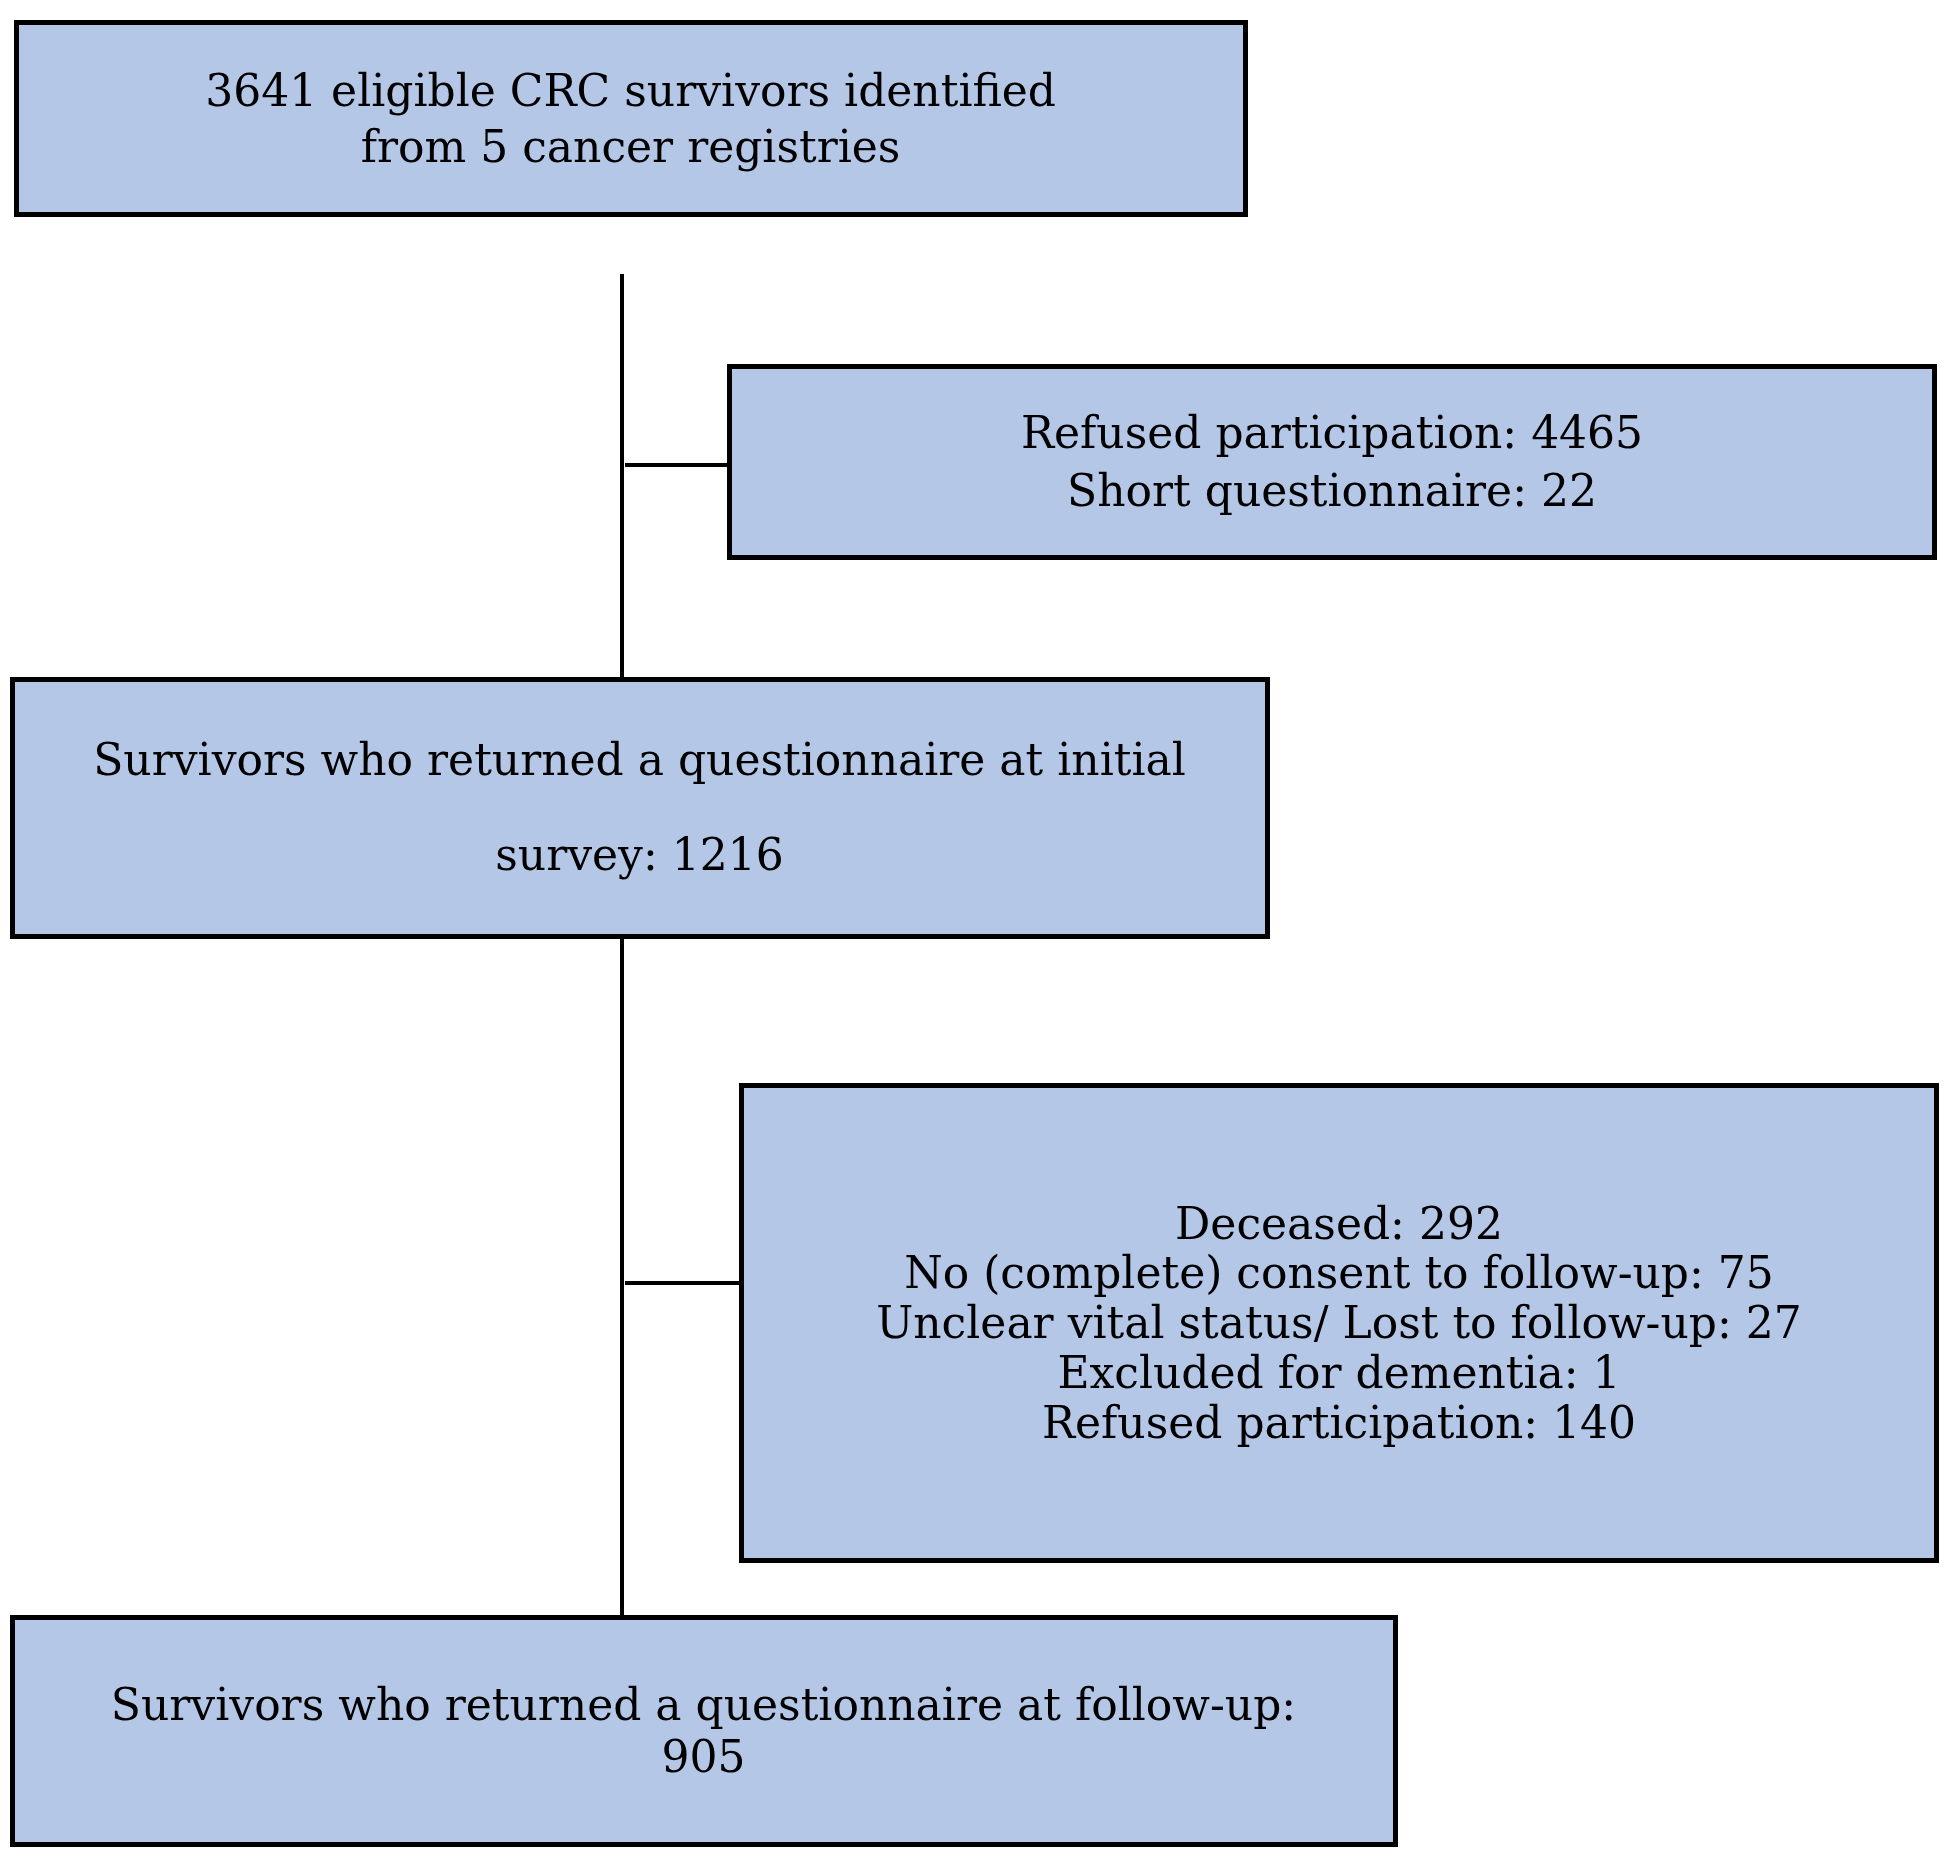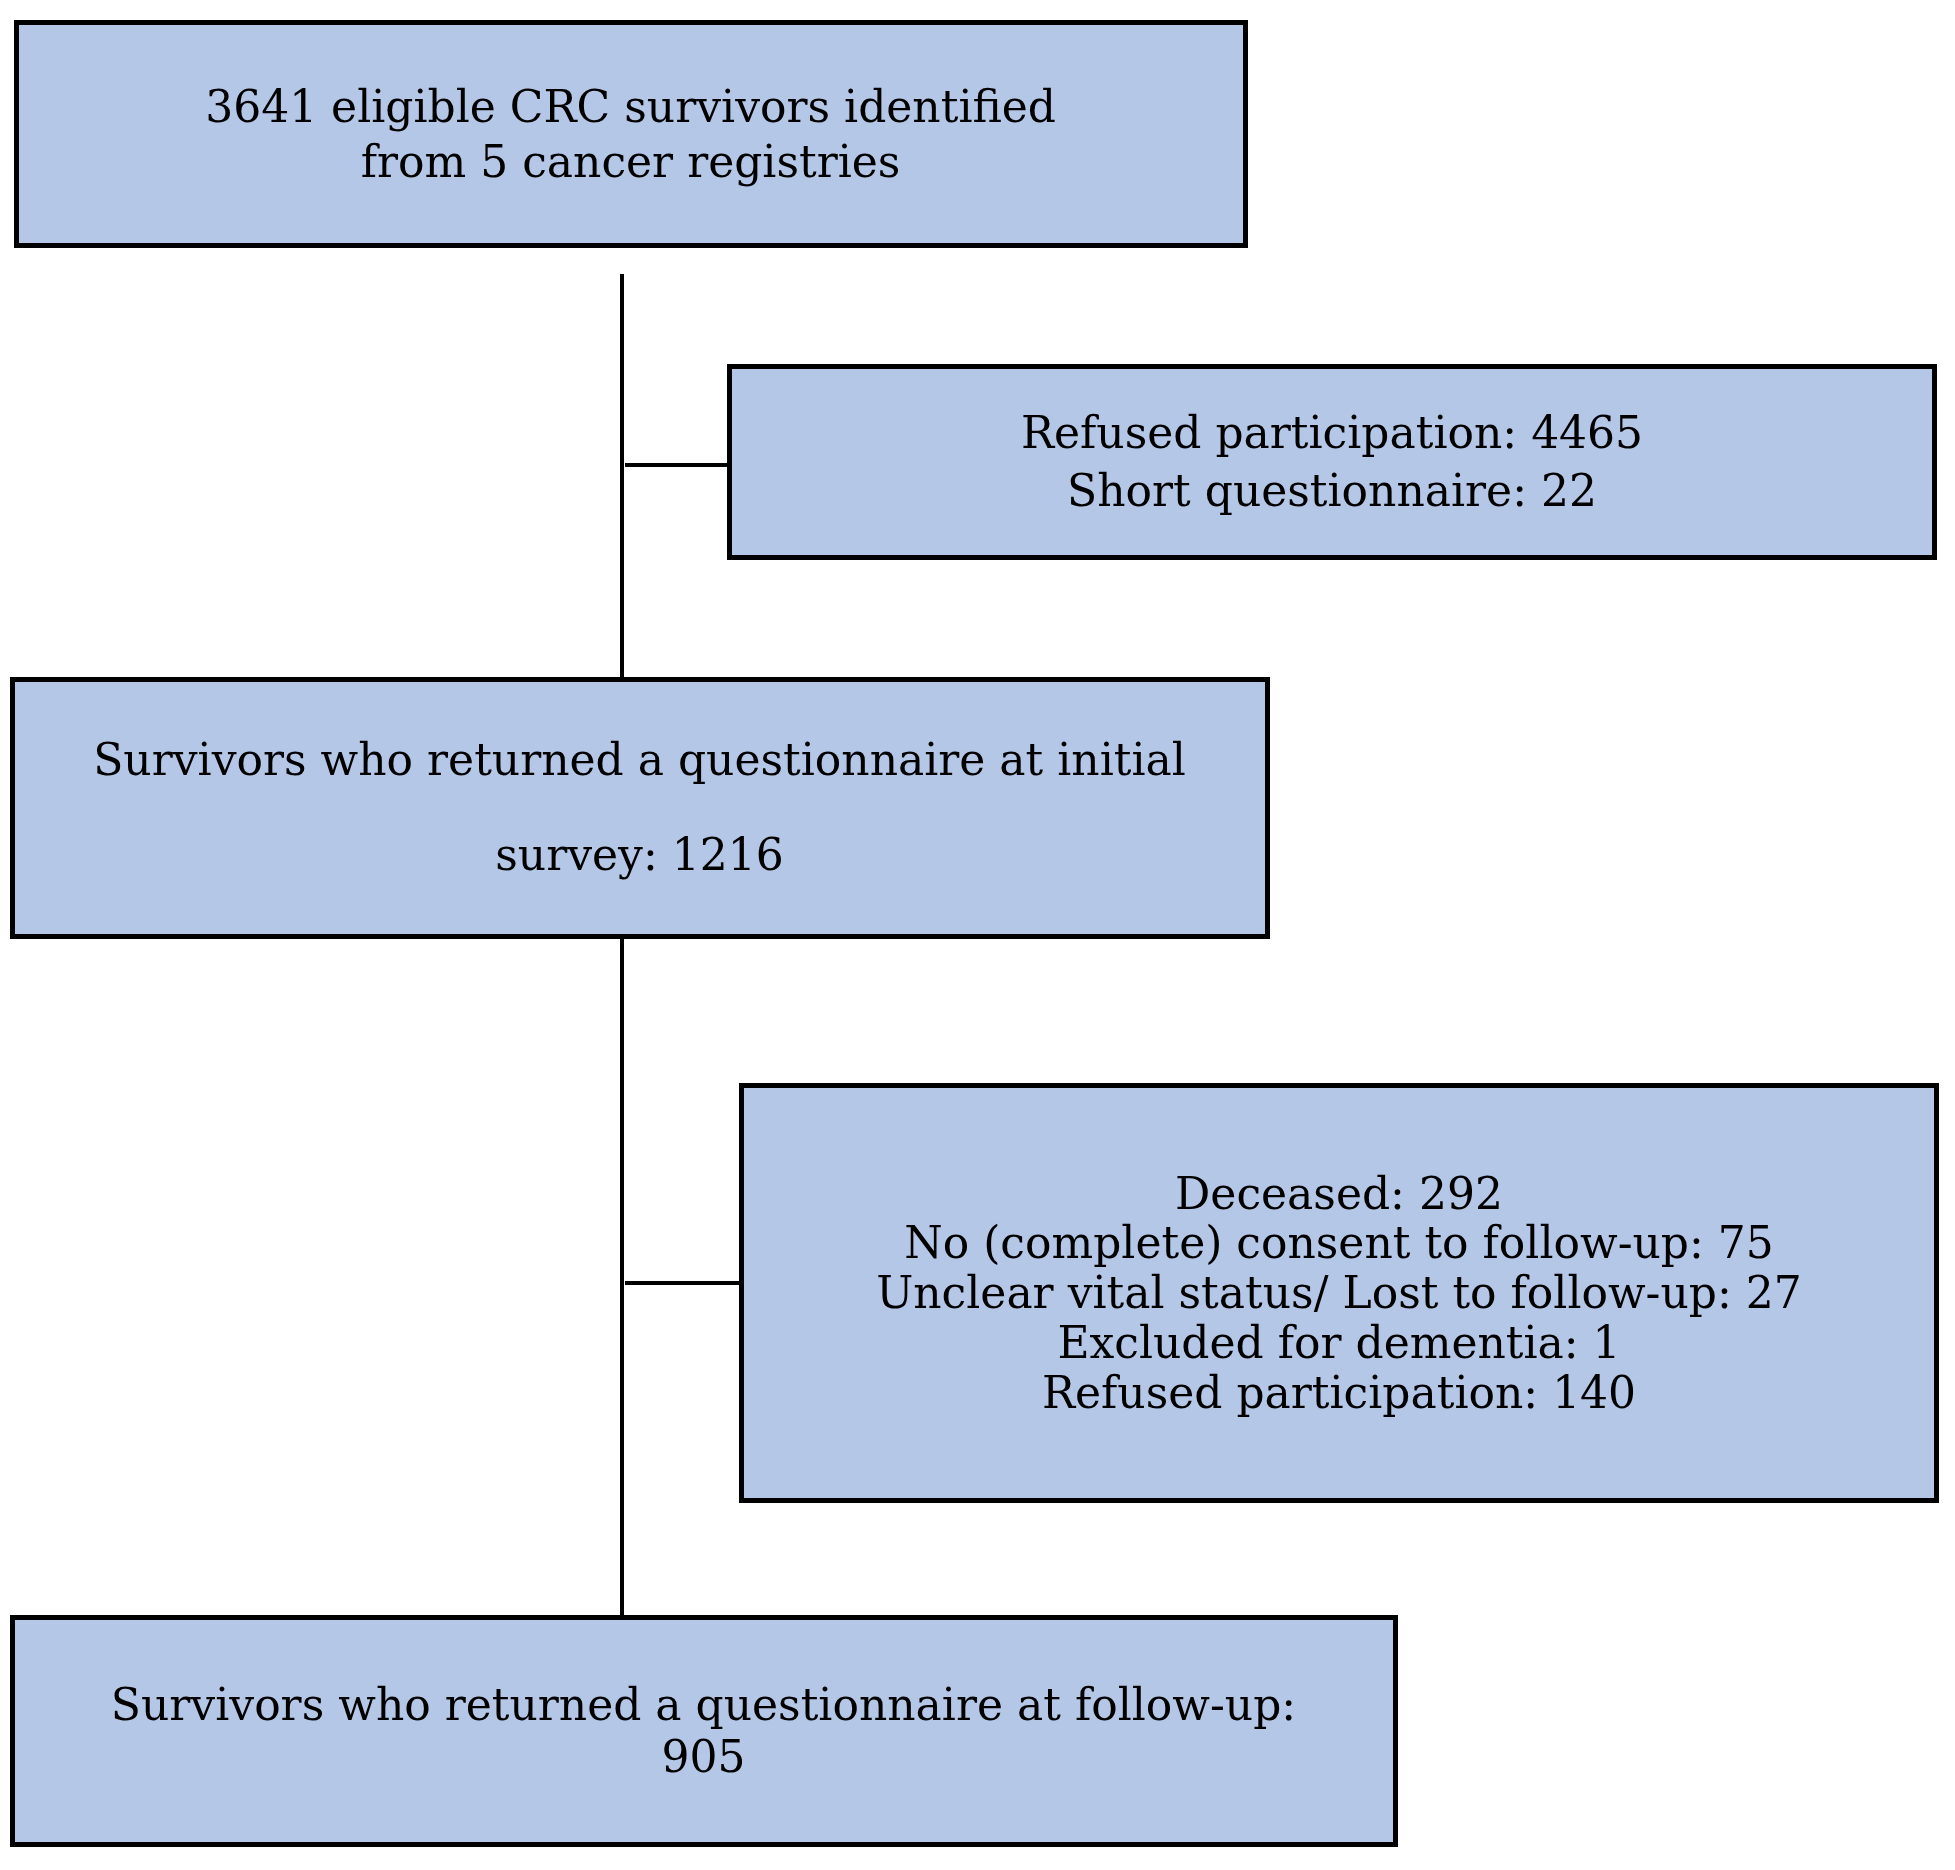"3641 eligible CRC survivors identified" .box-eligible { height: 228px -> 197px }
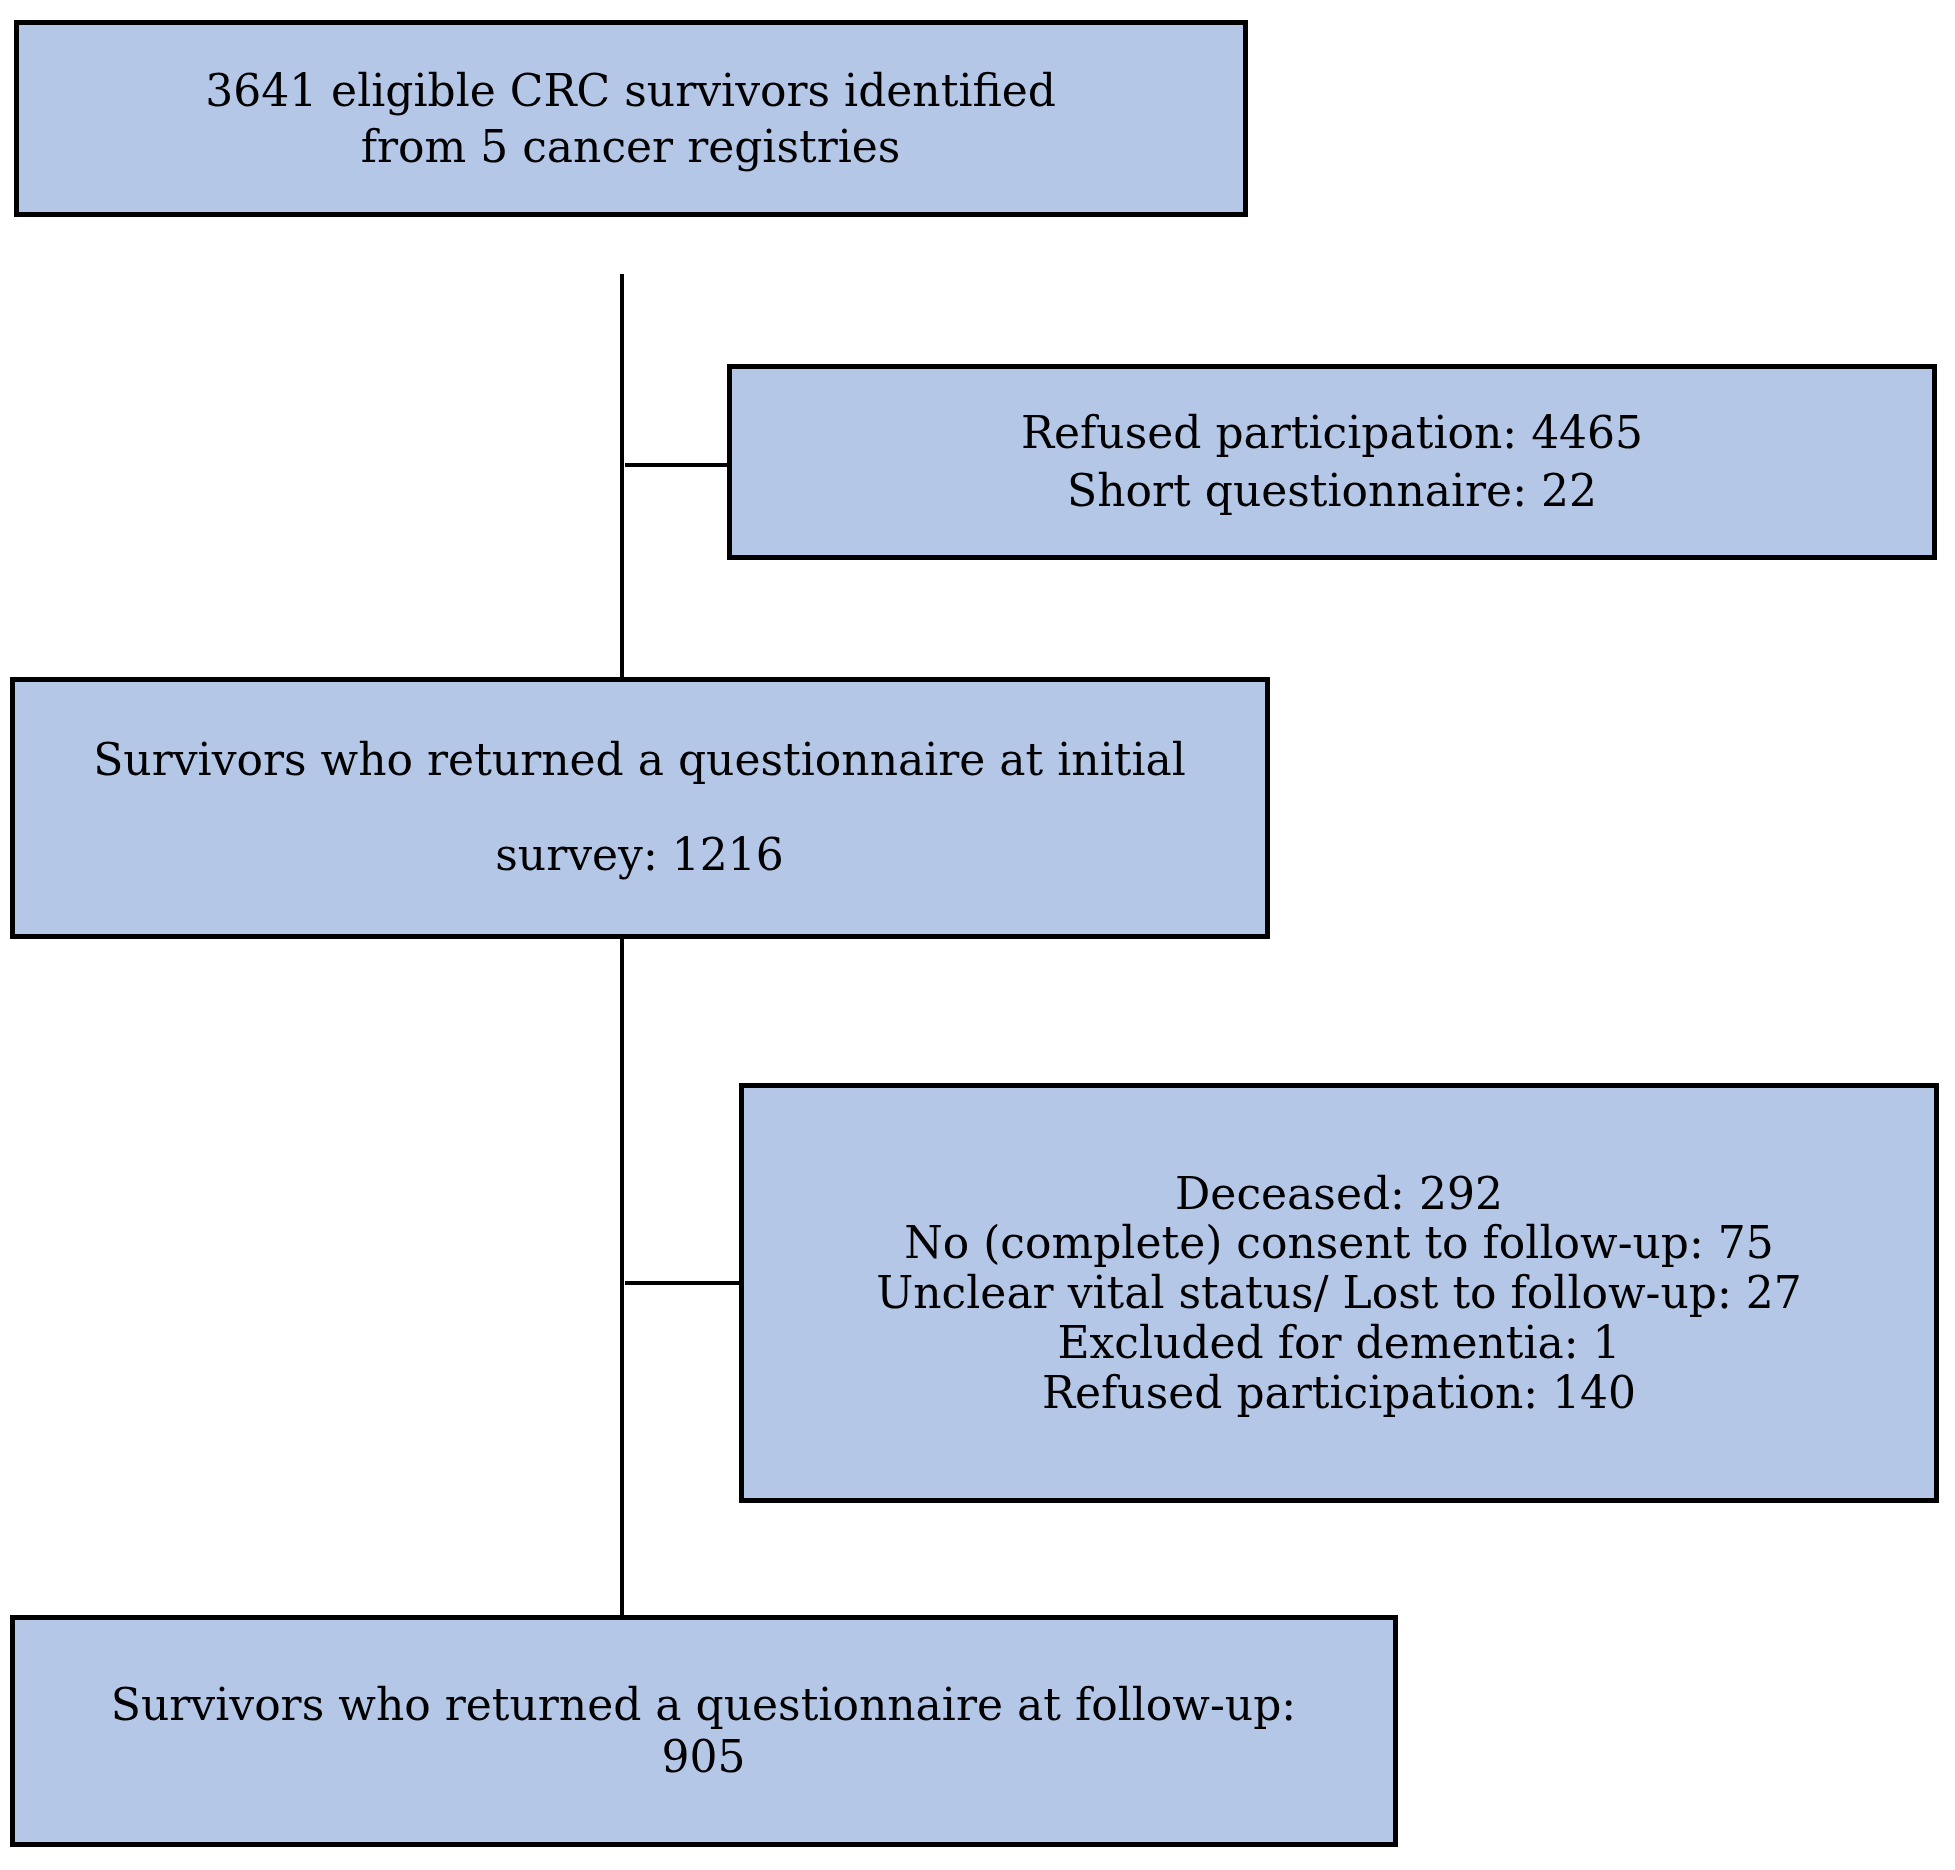"Deceased: 292" .box-exclusions { height: 420px -> 480px }
